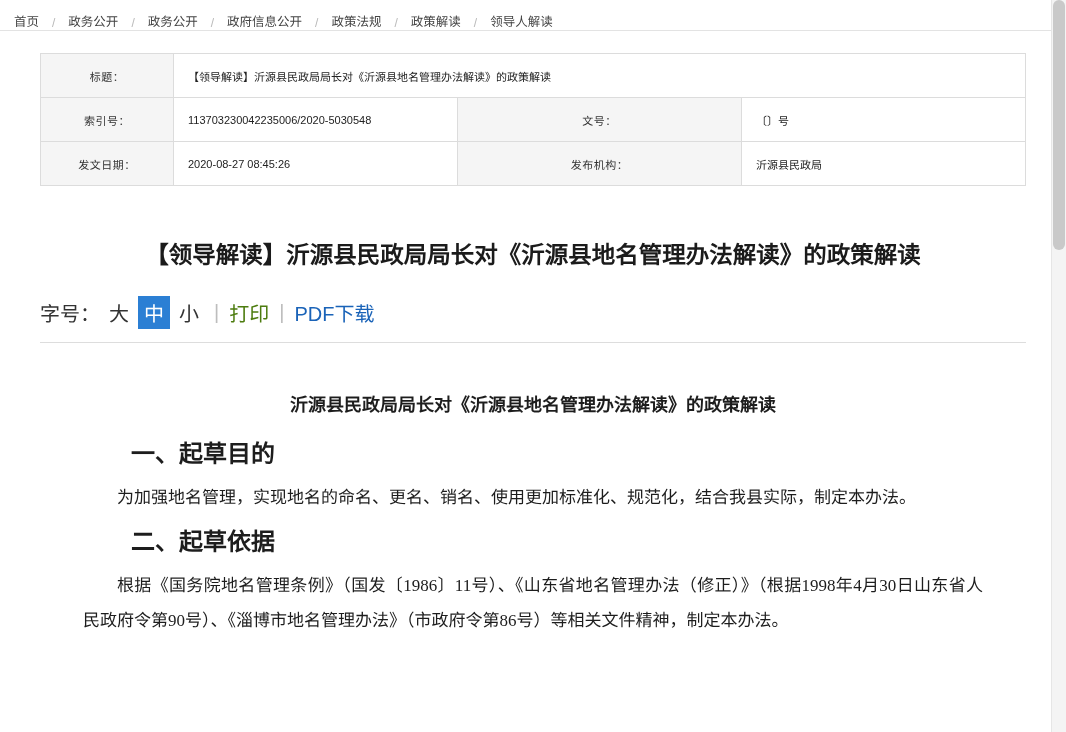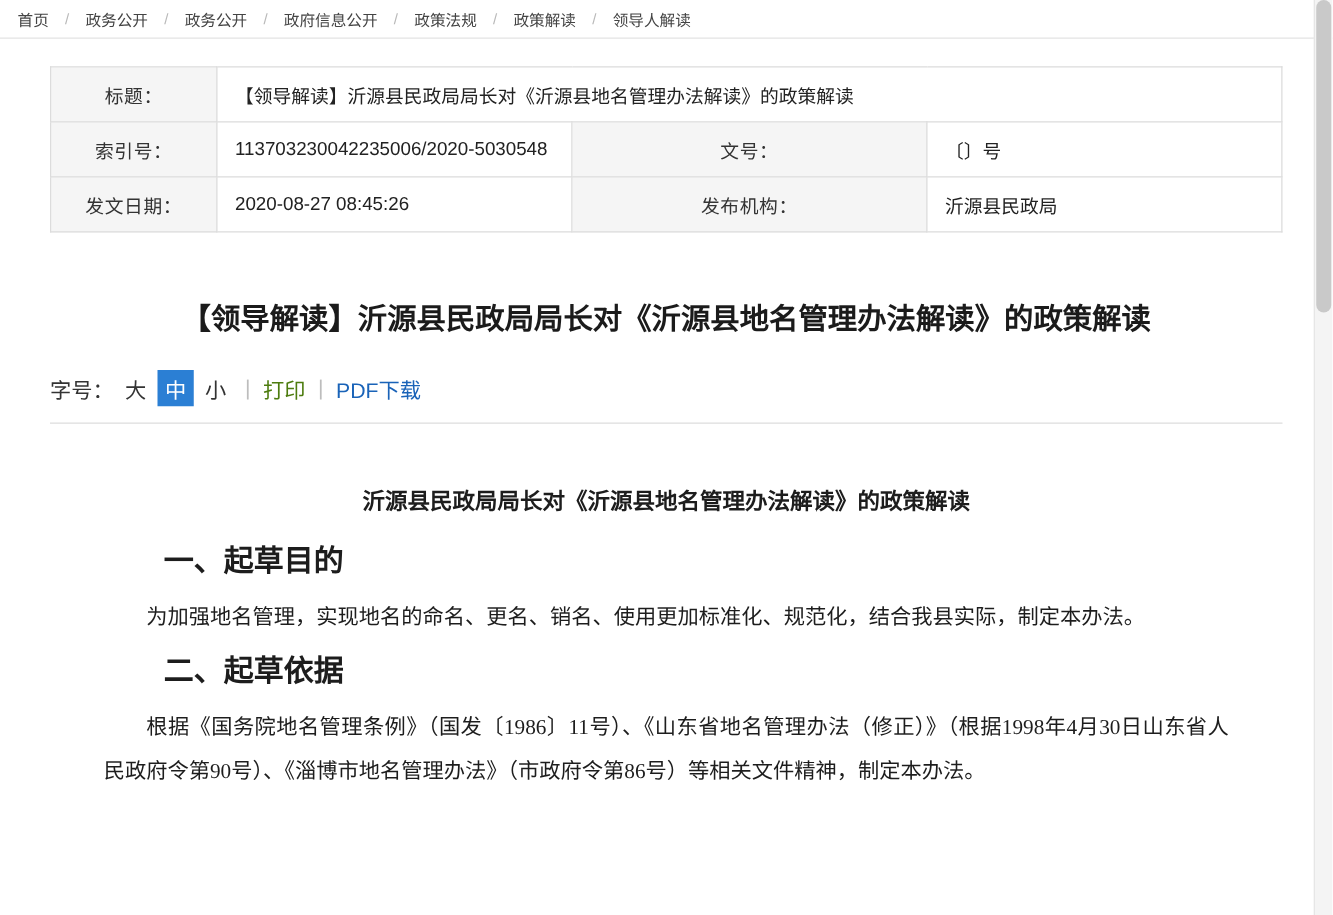"首页" .breadcrumb { align-items: center -> flex-end }
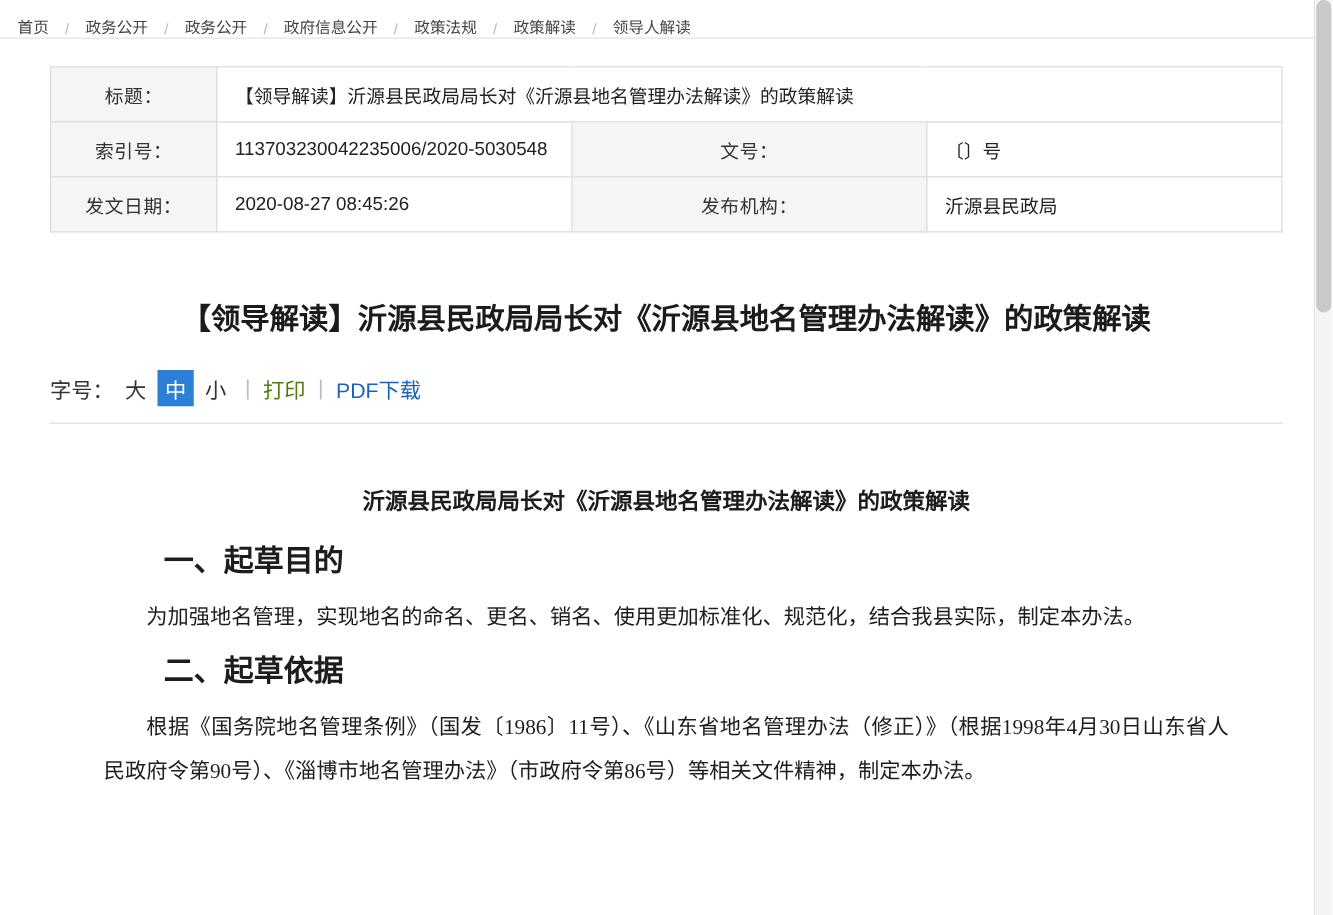"标题：" .meta-table { font-size: 15px -> 11px }
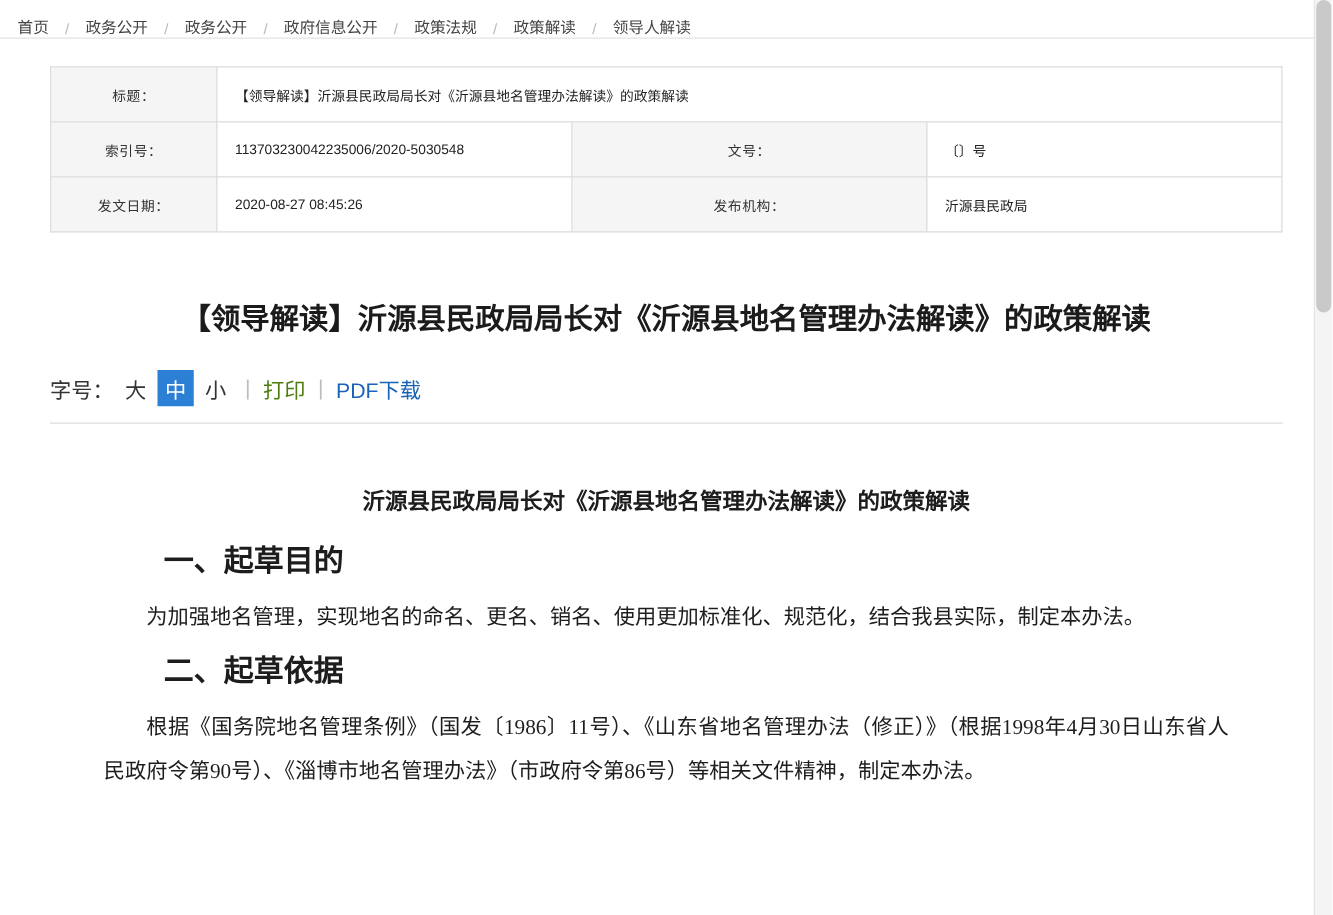"字号：" .pub-tools { font-size: 17px -> 20px }
